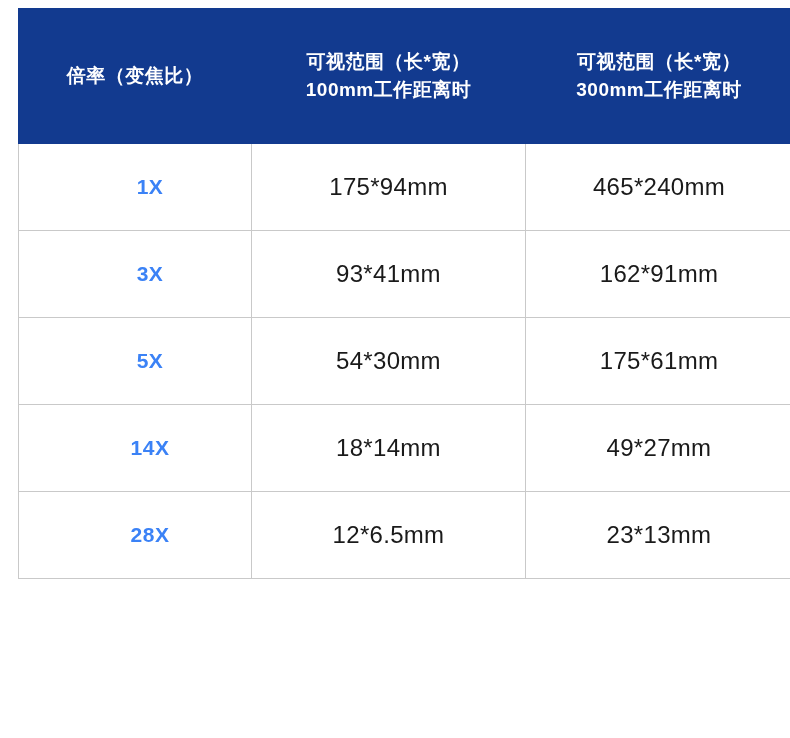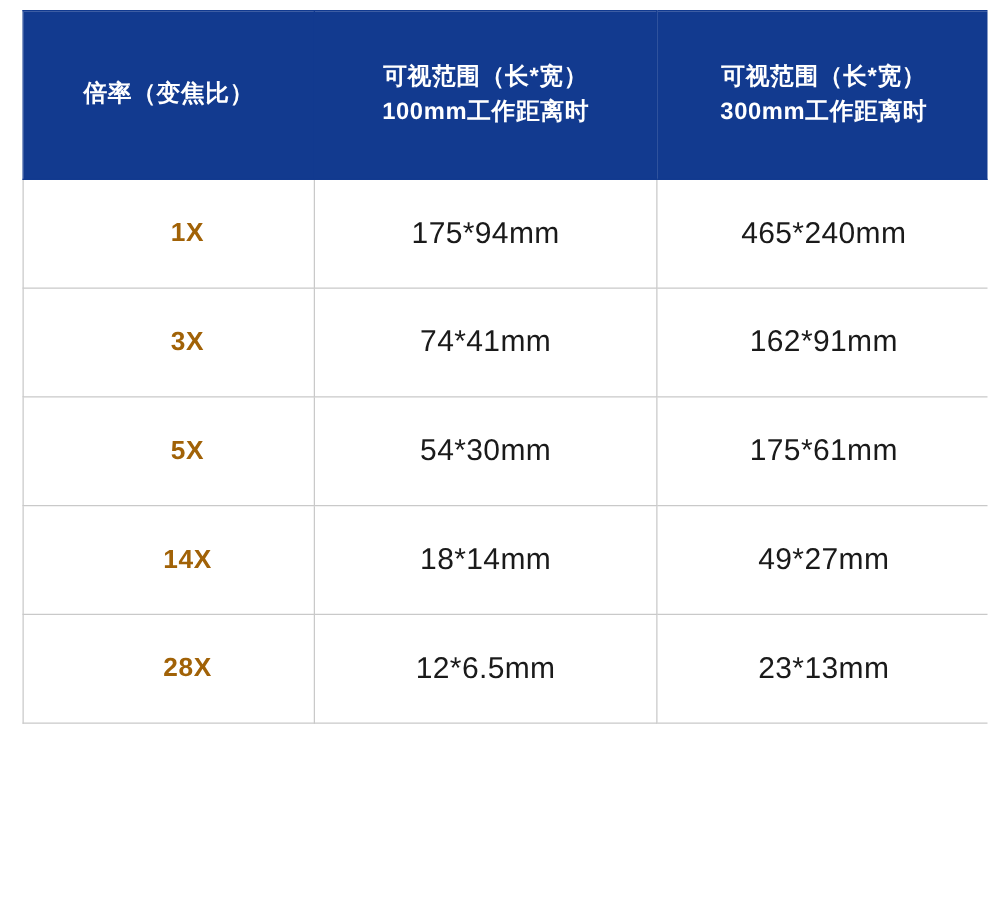"1X" tbody td.magnify { color: #a16207 -> #3b82f6 }
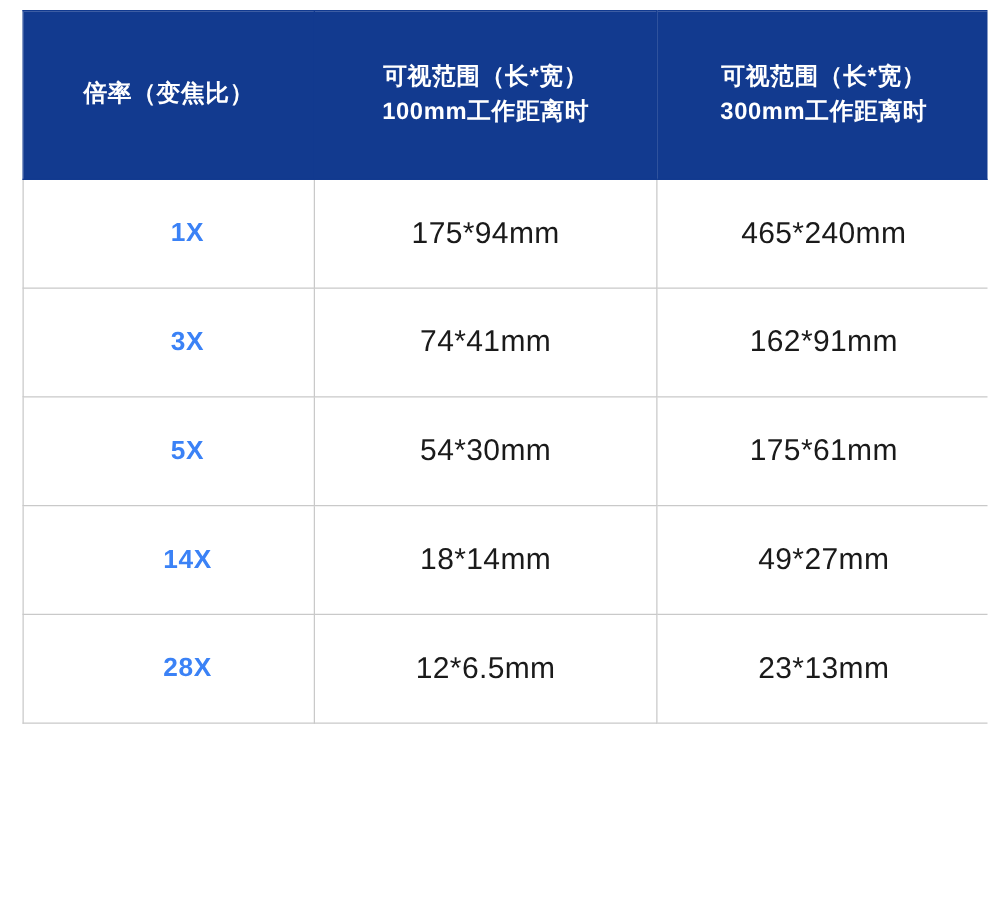"74*41mm" td.value { text: 74 -> 93 }
